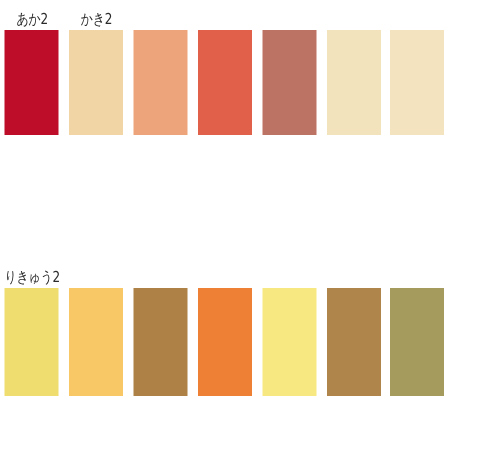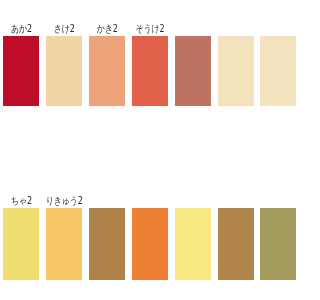"あか2" .labels { height: 36px -> 20px }
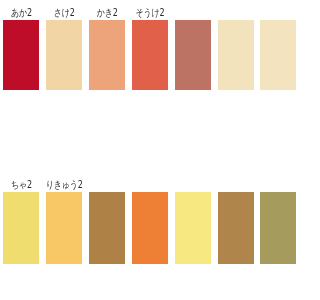"さけ2" div.cell { html: <div> <span>さけ2</span> </div> -> none }
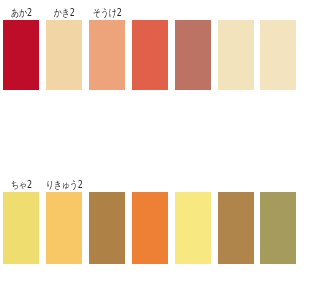"そうけ2" div.cell { html: <div> <span>そうけ2</span> </div> -> none }
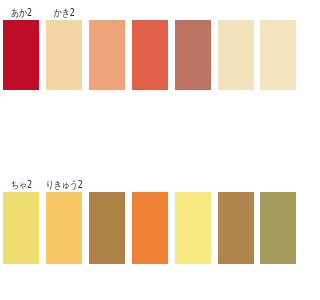"ちゃ2" div.cell { html: <div> <span>ちゃ2</span> </div> -> none }
